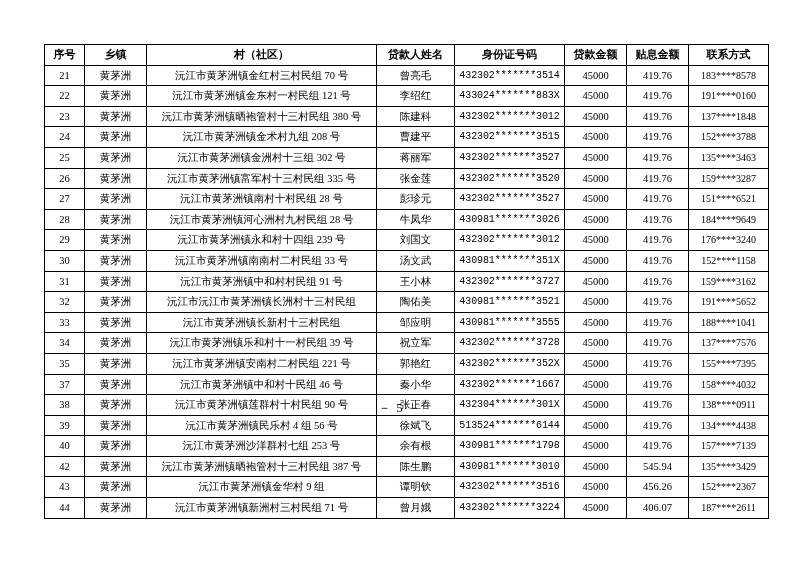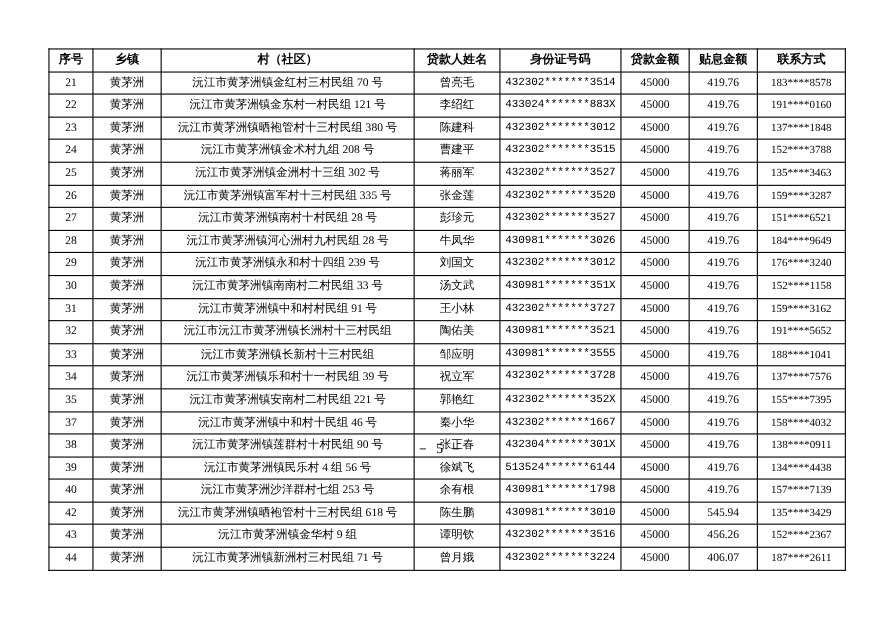"沅江市黄茅洲镇晒袍管村十三村民组 618 号" td.village { text: 618 -> 387 }
